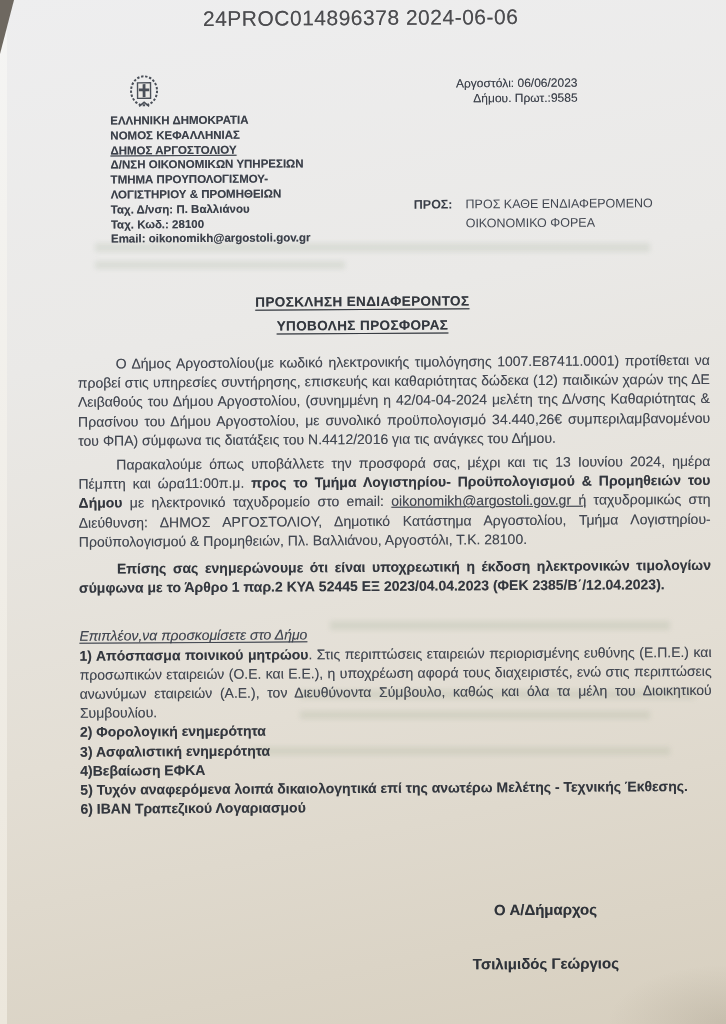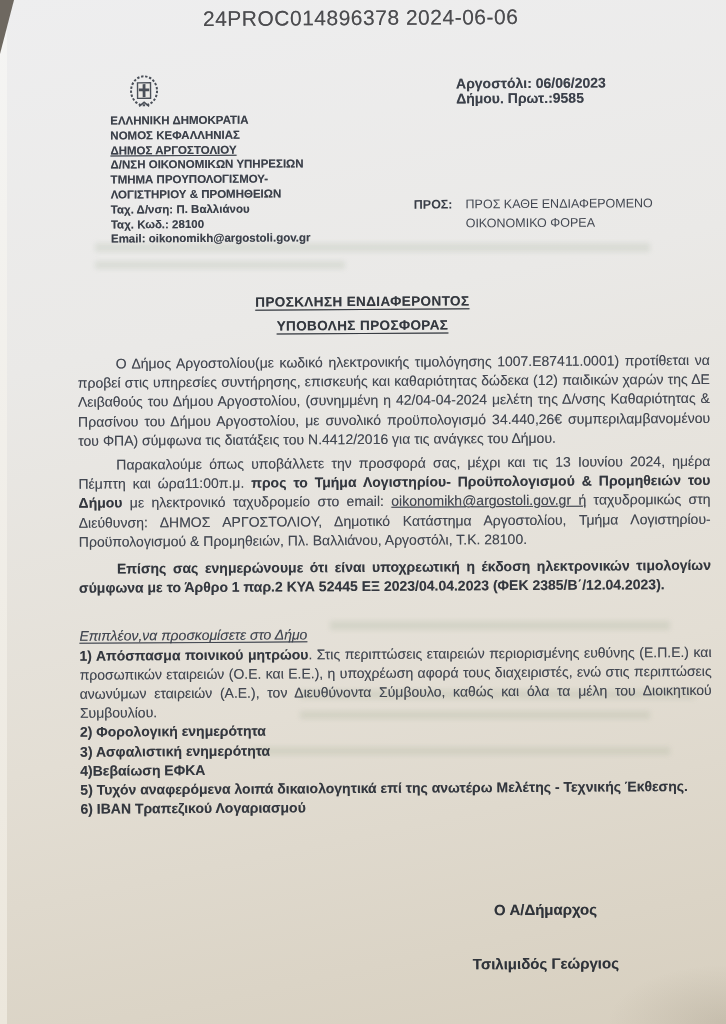"Αργοστόλι: 06/06/2023" .hdr-right { font-size: 14px -> 12px; font-weight: 700 -> 400; text-align: none -> right }
